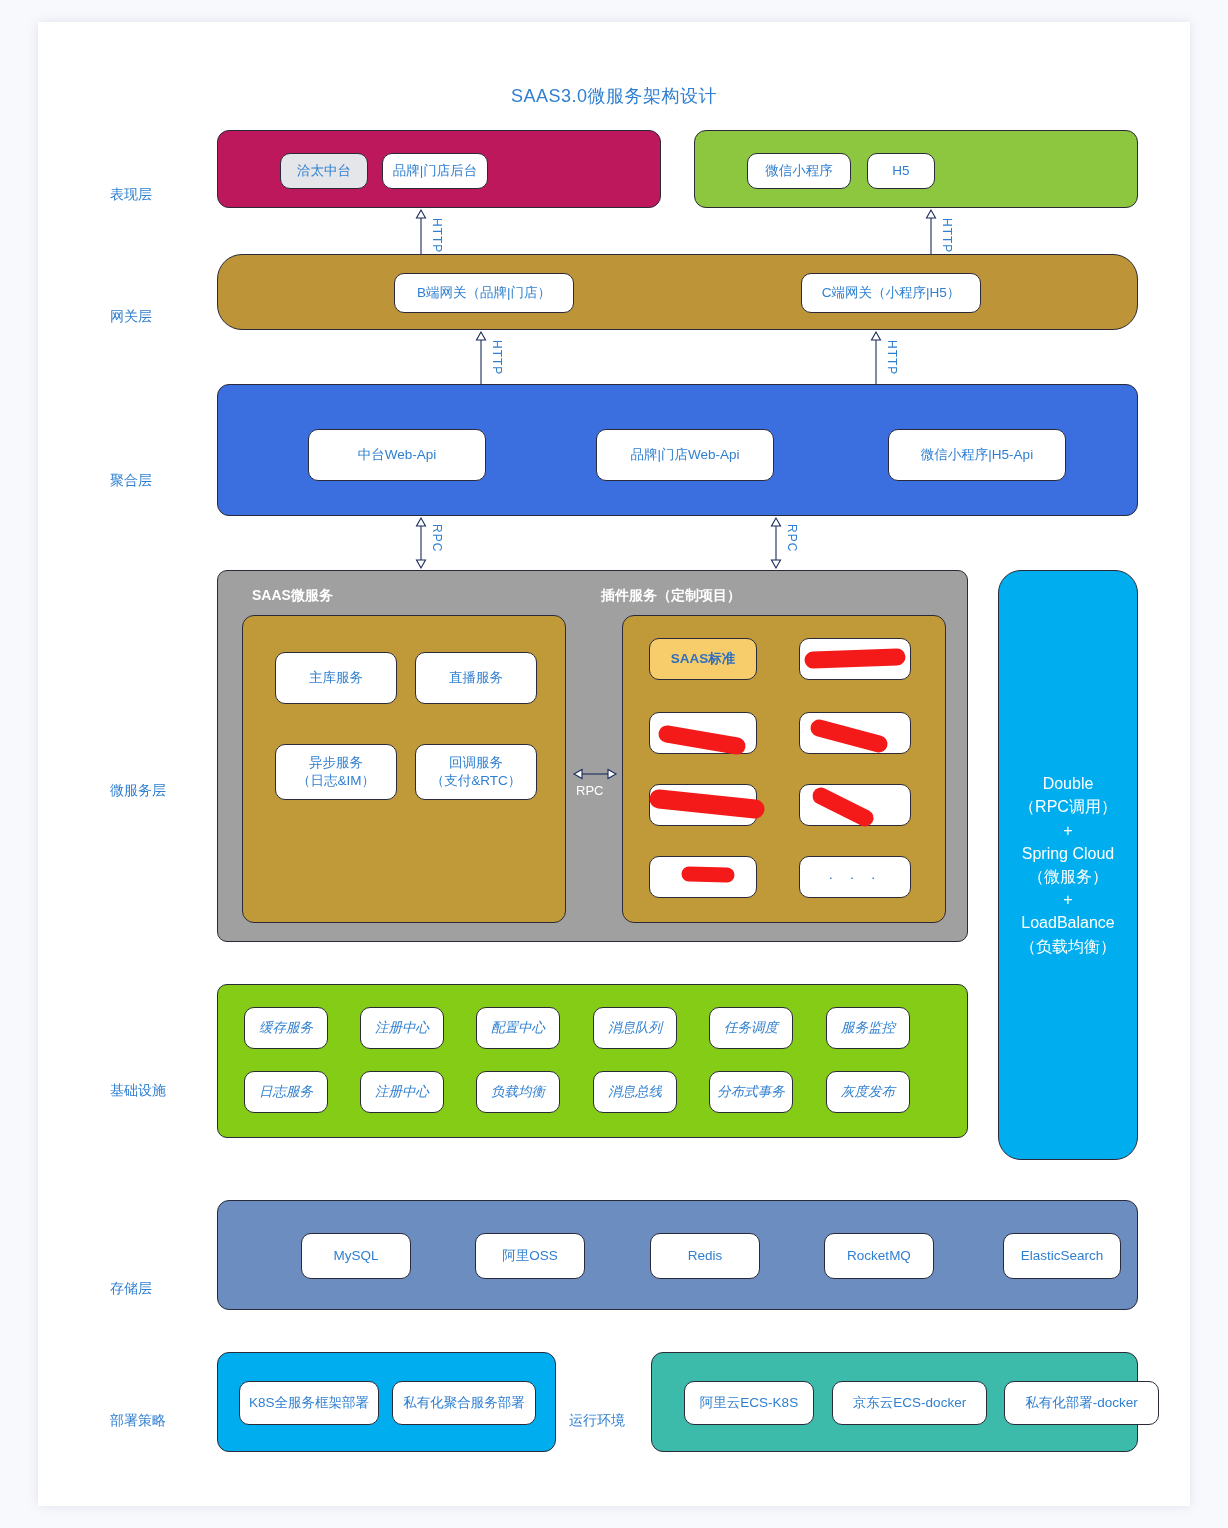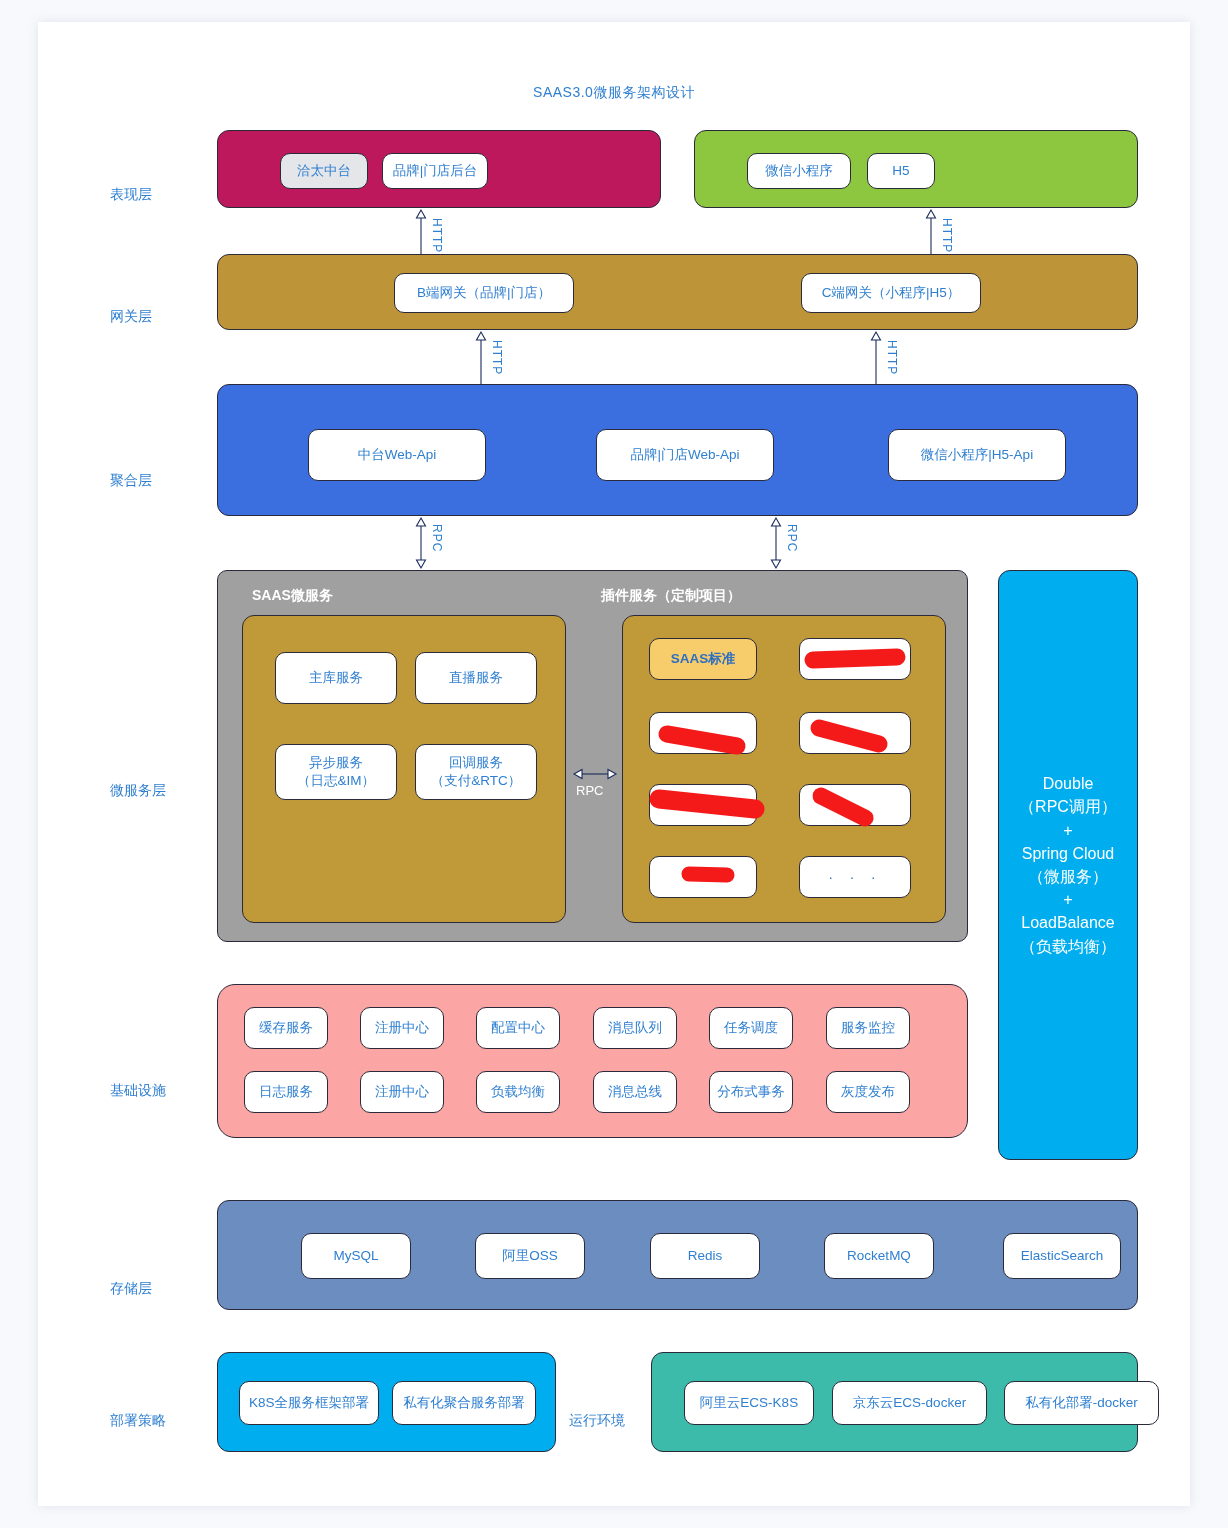"SAAS3.0微服务架构设计" .title { font-size: 14px -> 18px }
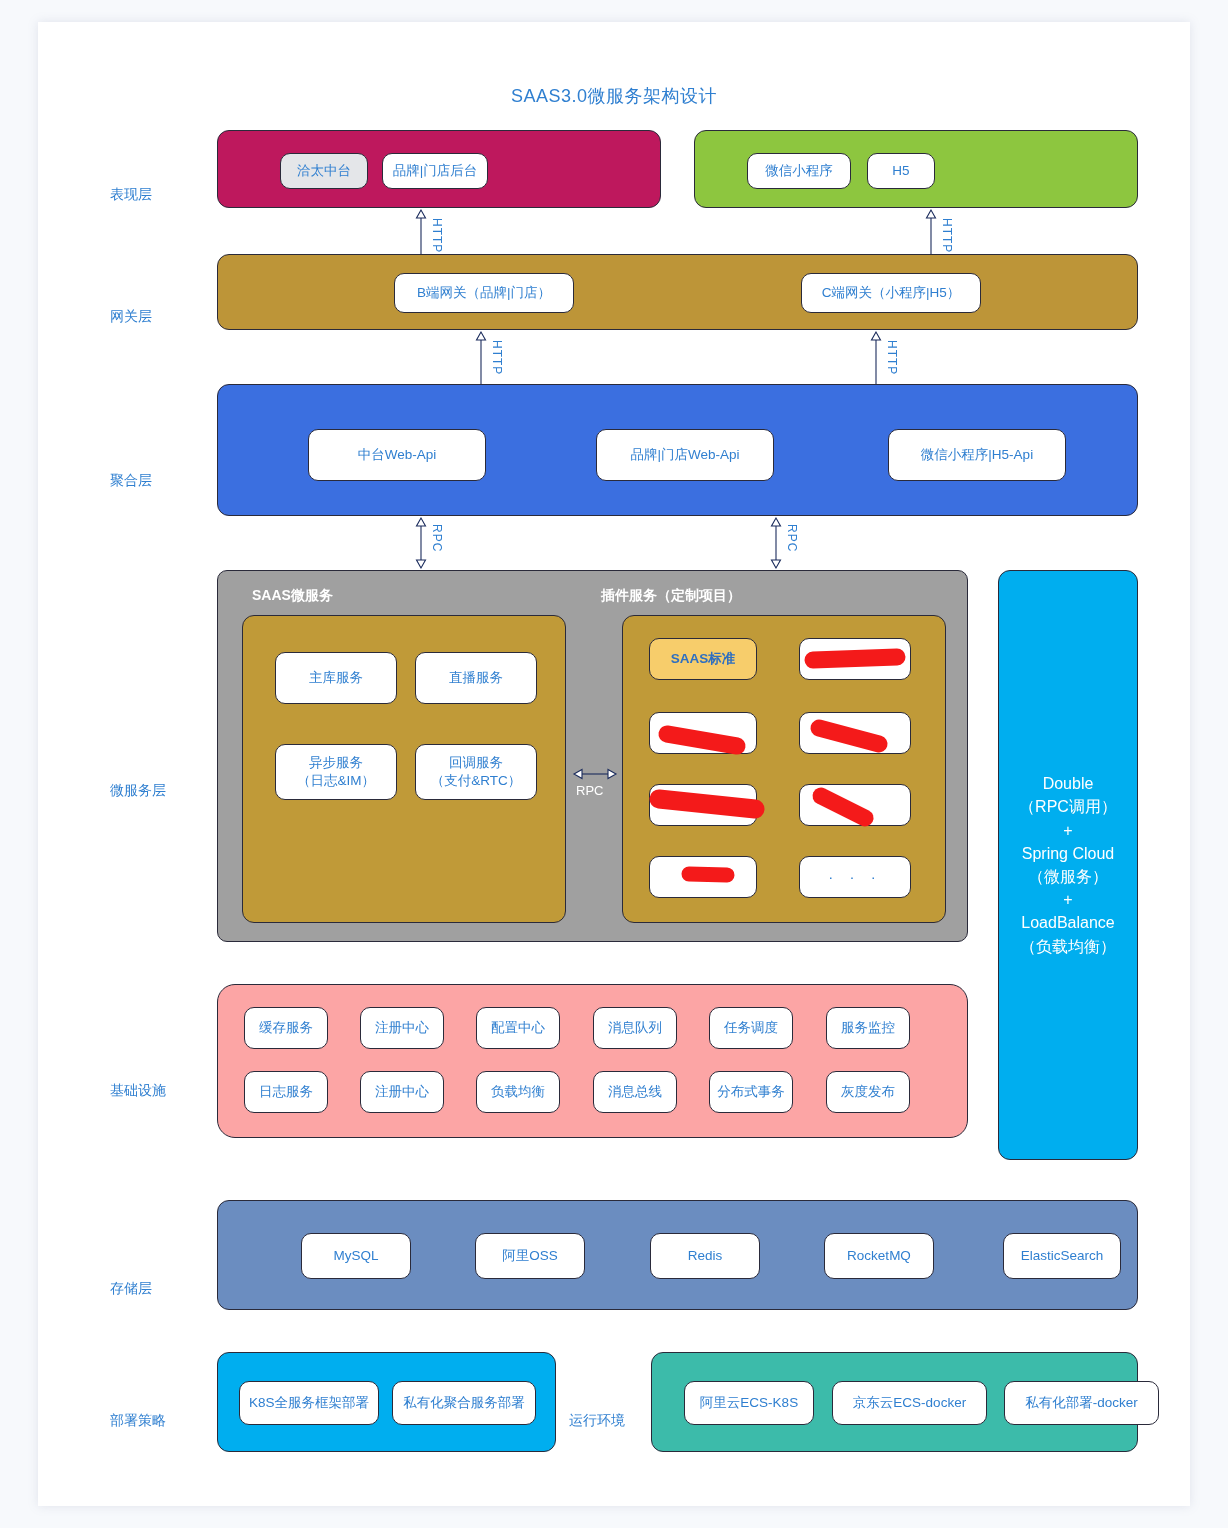"B端网关（品牌|门店）" div.band { border-radius: none -> 25px }
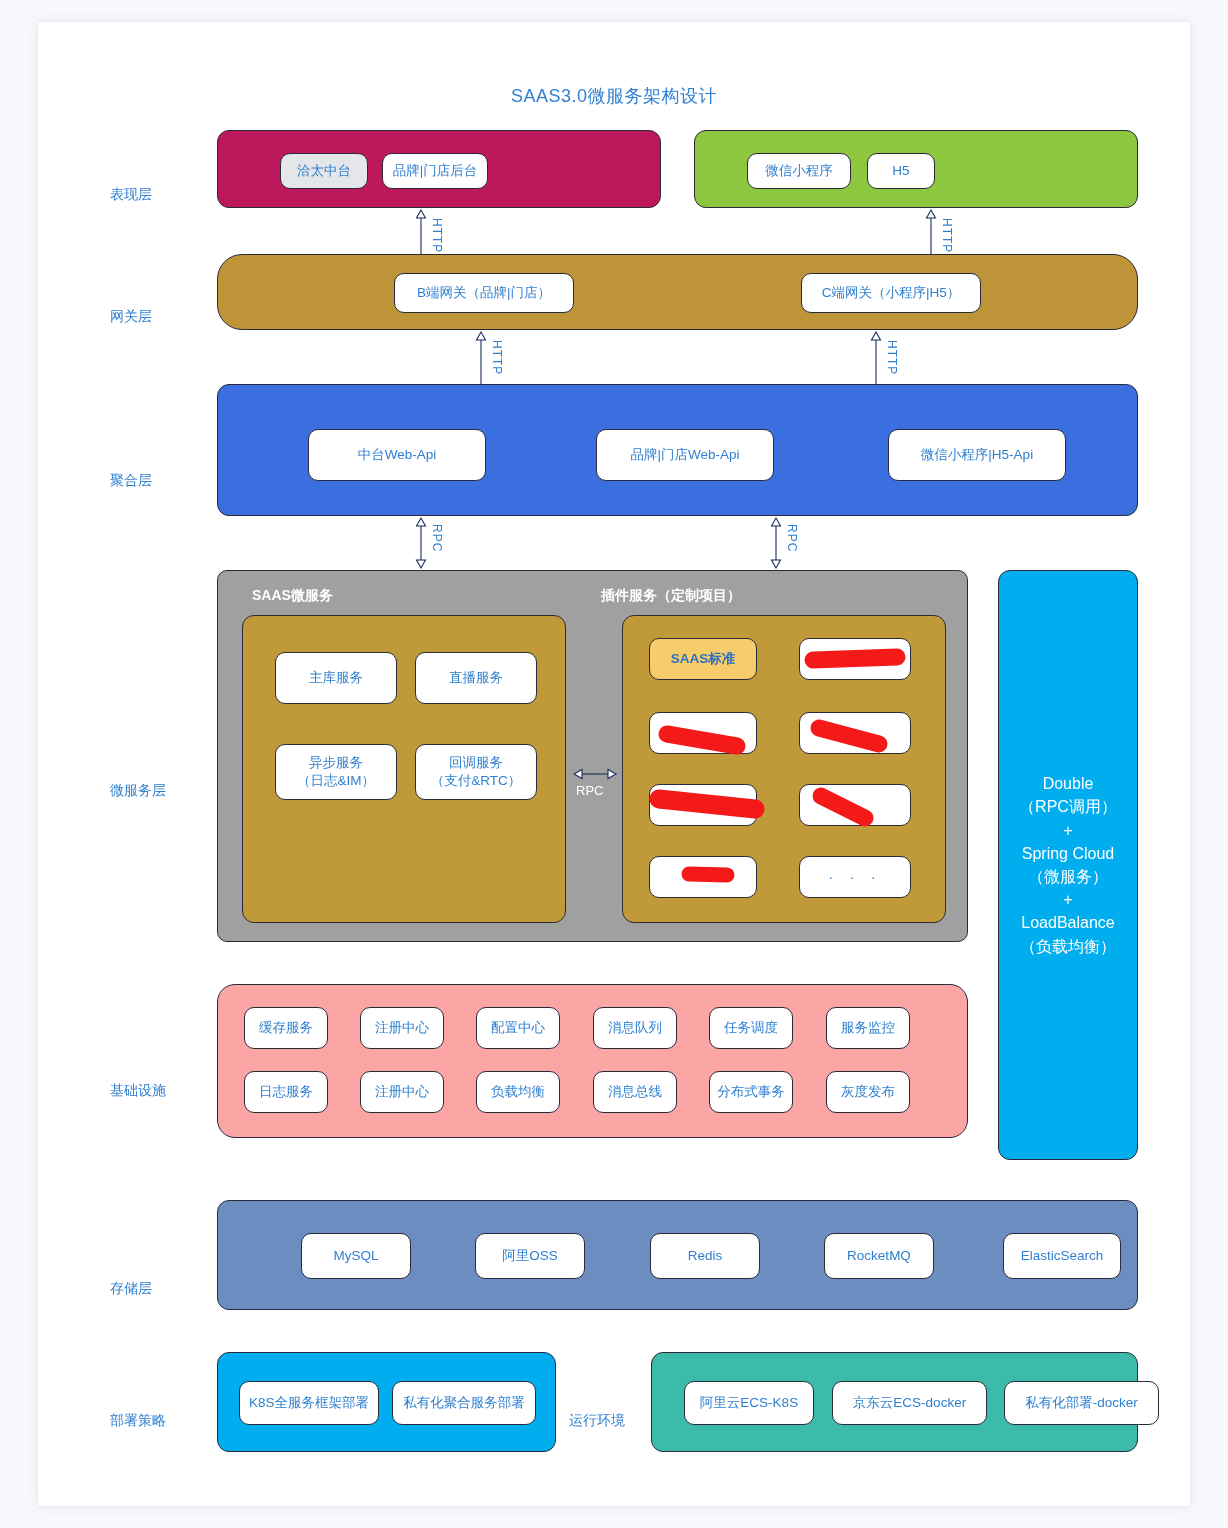"Double" .stack { border-radius: 12px -> 23px }
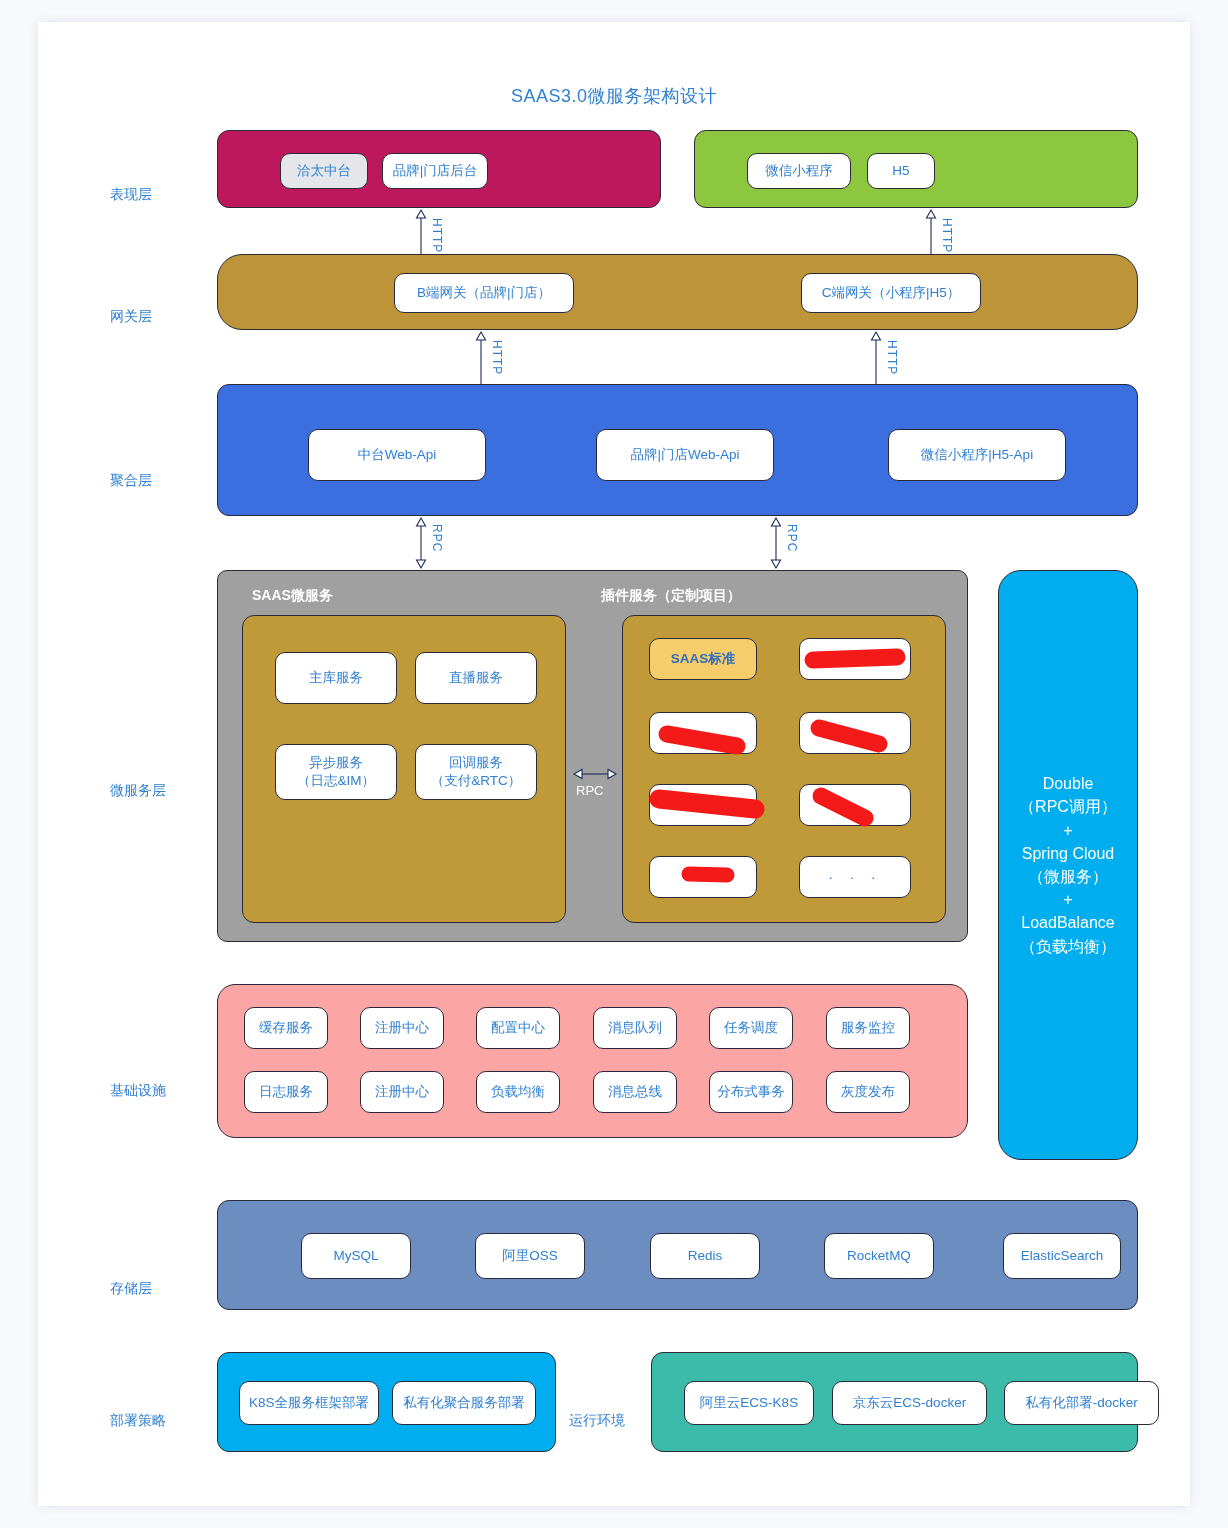"缓存服务" .infra { background: #fca5a5 -> #84cc16; border-radius: 18px -> 10px; font-style: none -> italic }
